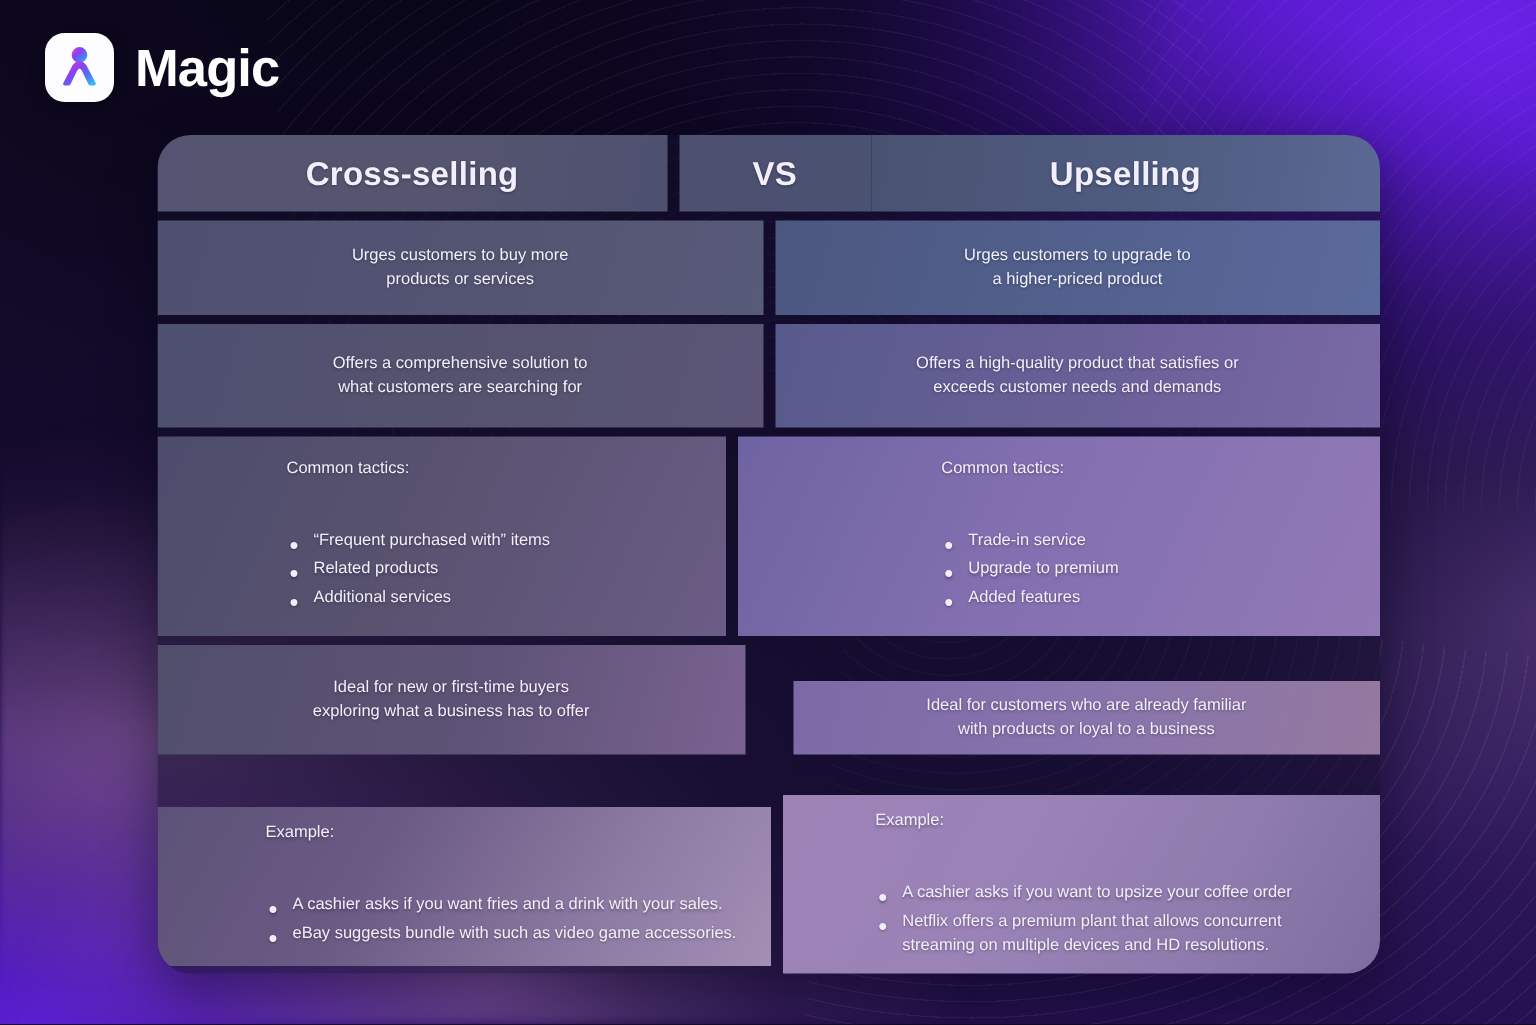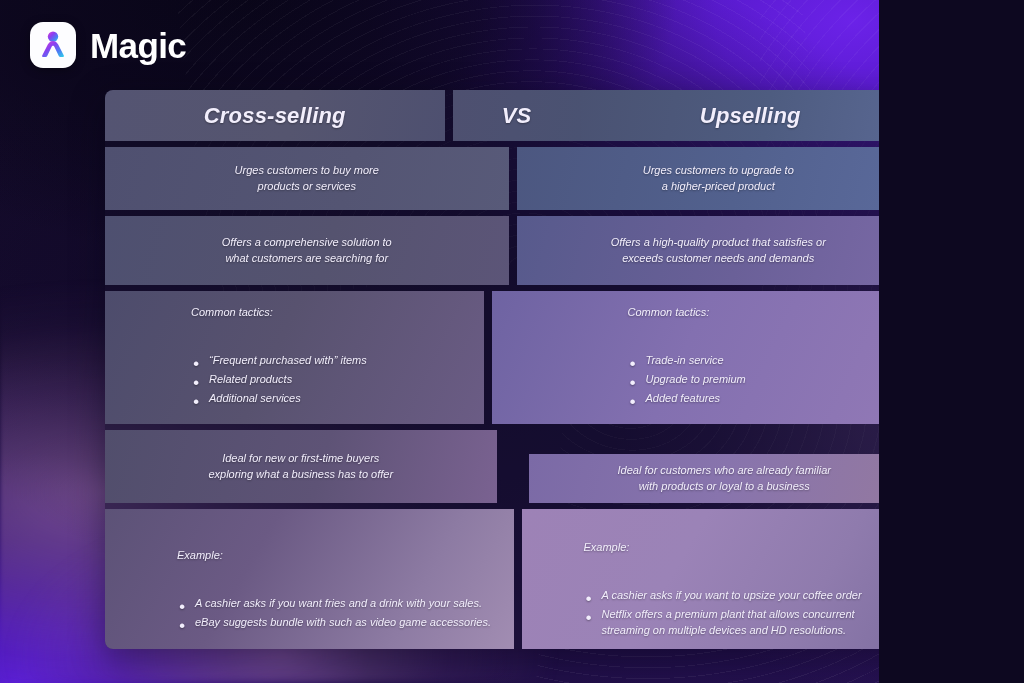"Magic" #stage { padding-left: 35px -> none; width: 844px -> 1024px }
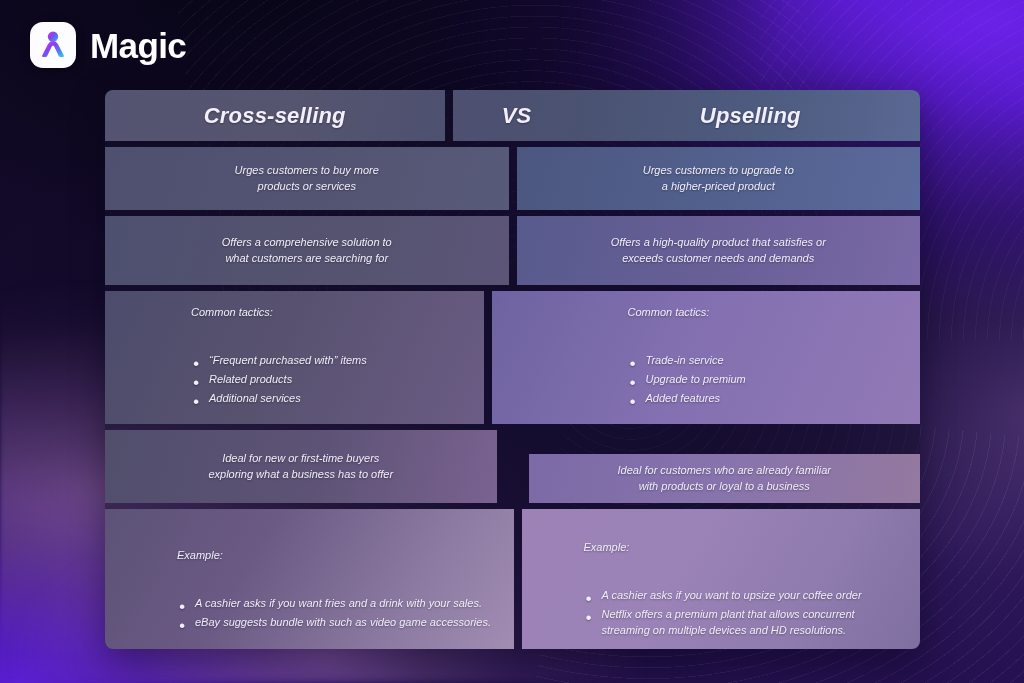"Cross-selling" .table { border-radius: 8px -> 22px; font-style: italic -> none }
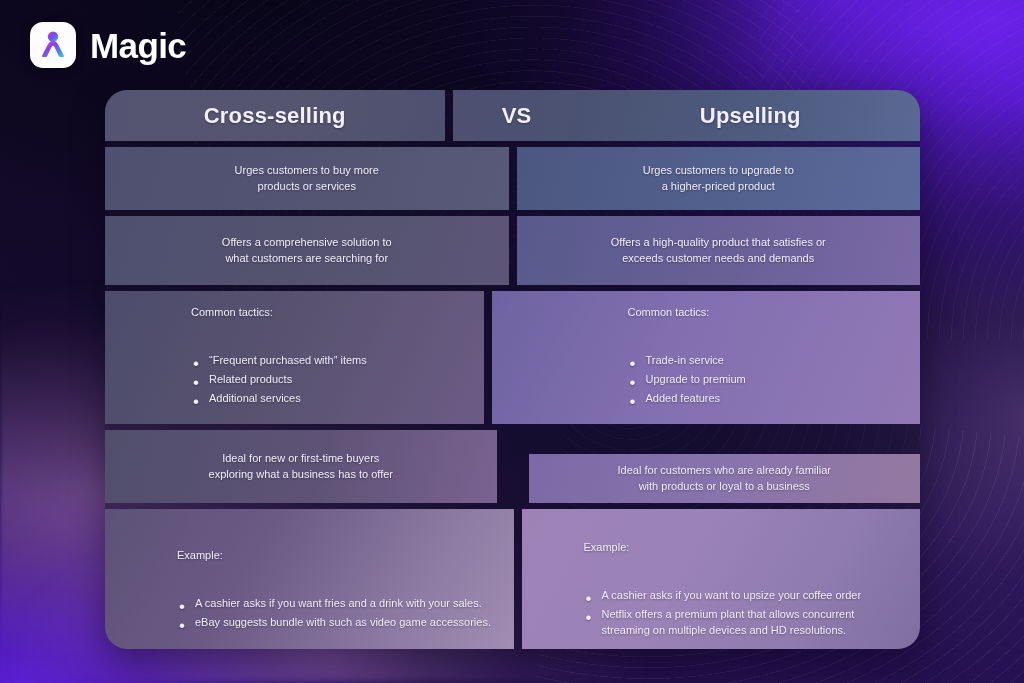"Example:" .r-5 { align-items: none -> center }
